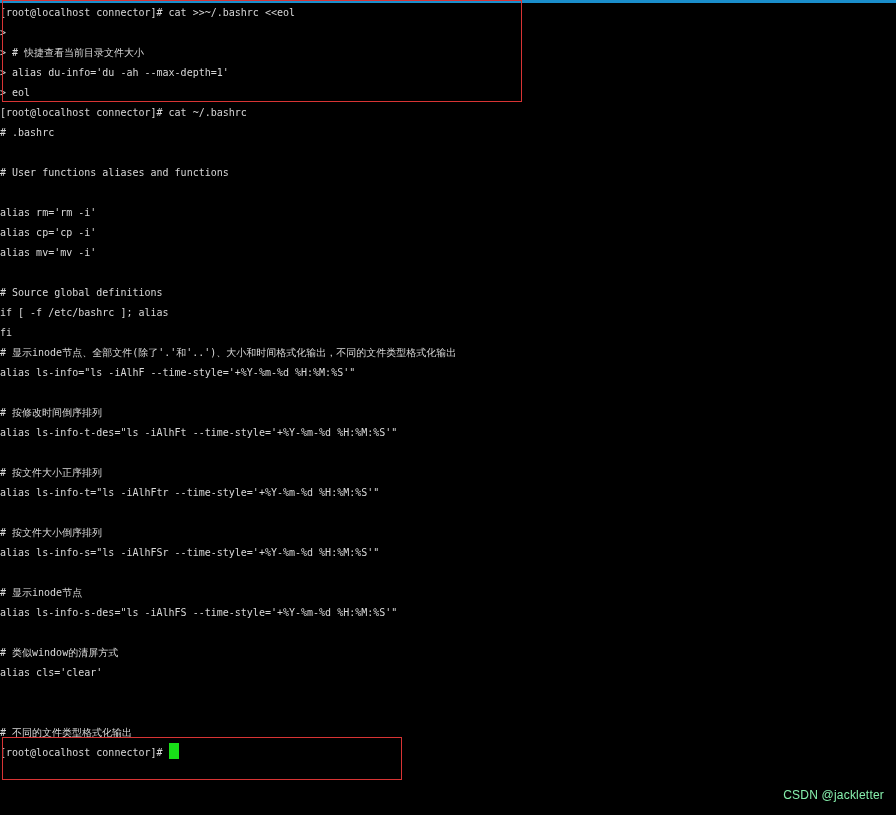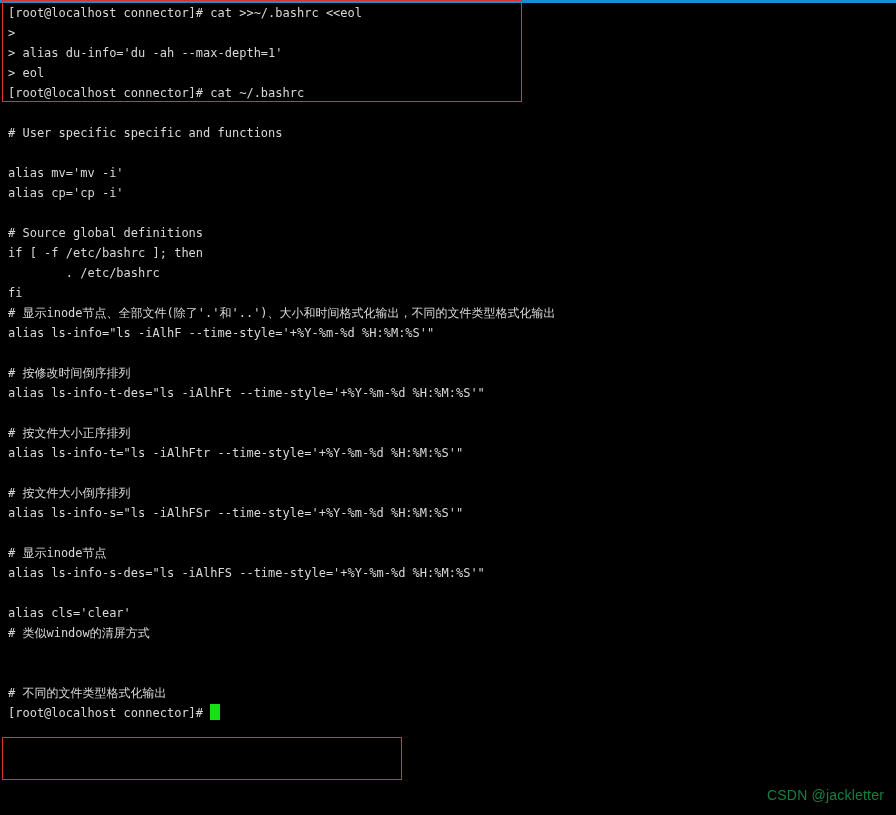"[root@localhost connector]# cat" .line { font-size: 12px -> 10px; padding-left: 8px -> 0 }
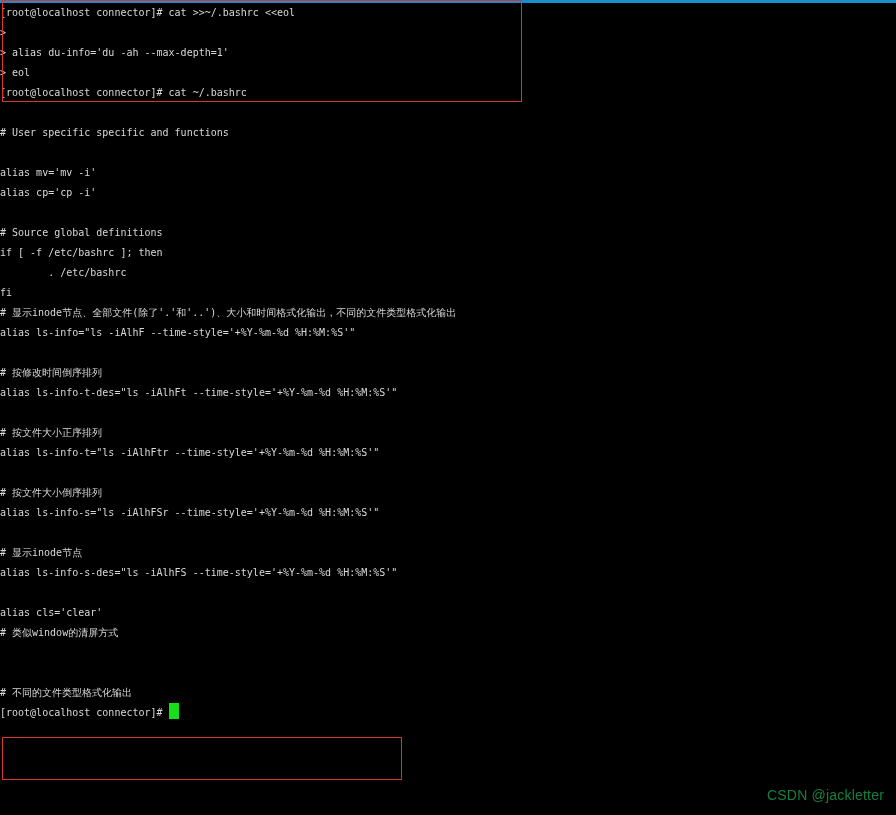"> # 快捷查看当前目录文件大小" span.line { html: none -> <span>&gt; # 快捷查看当前目录文件大小</span> }
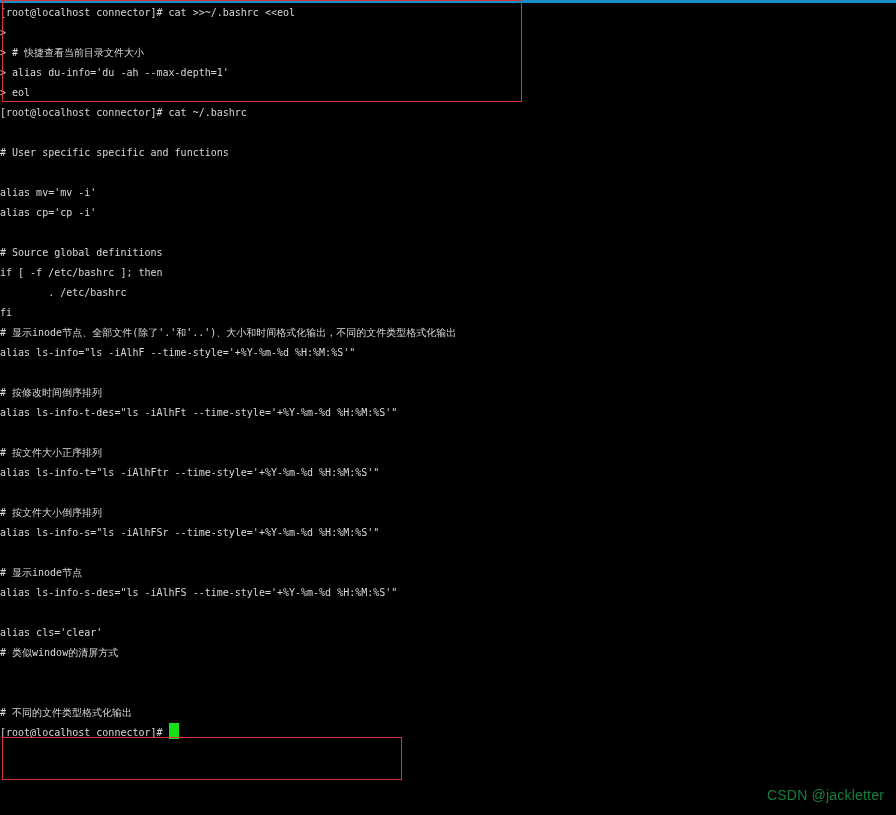"# .bashrc" span.line { html: none -> <span># .bashrc</span> }
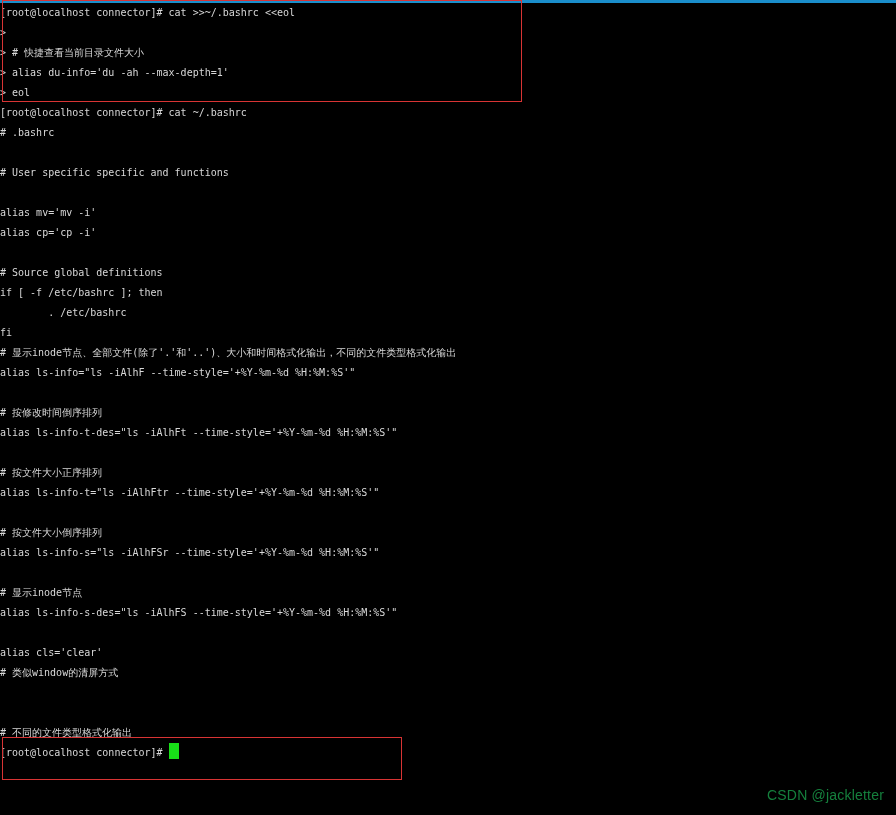"# User specific specific and" span.line { text: specific specific -> functions aliases }
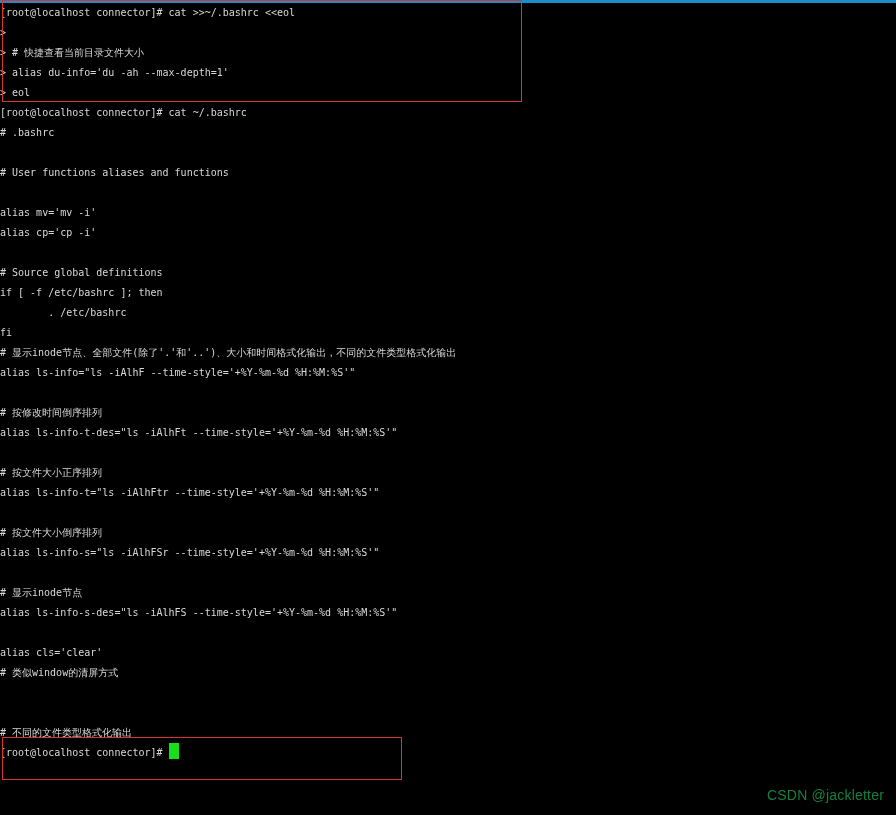"alias rm='rm -i'" span.line { html: none -> <span>alias rm='rm -i'</span> }
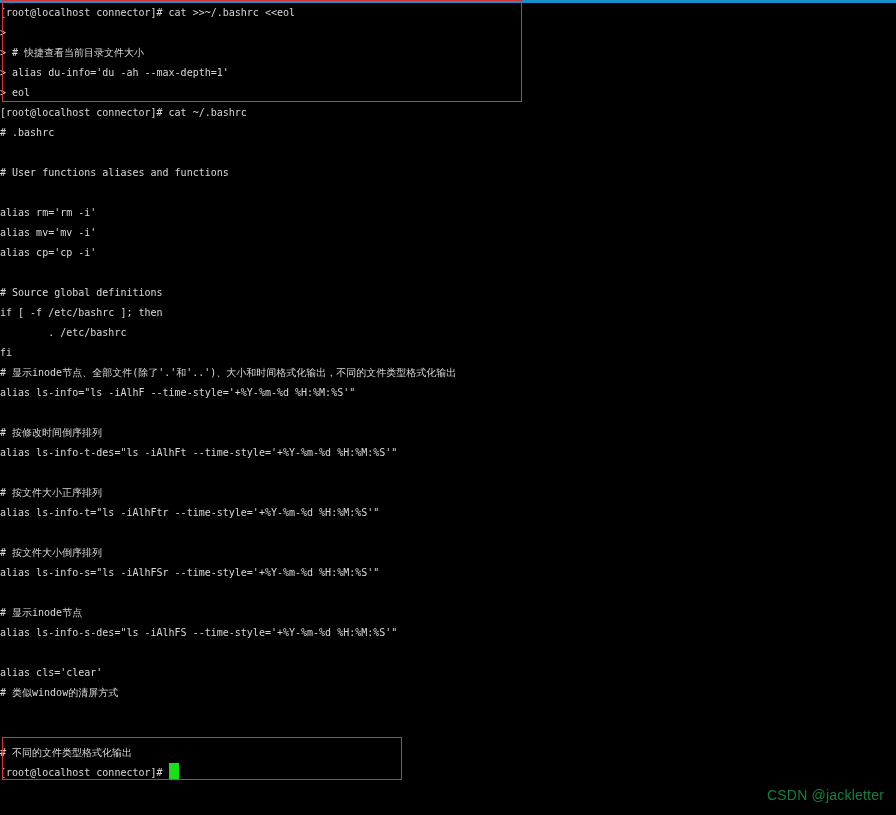"alias mv='mv -i'" span.line { order: before "alias cp='cp -i'" -> after "alias cp='cp -i'" }
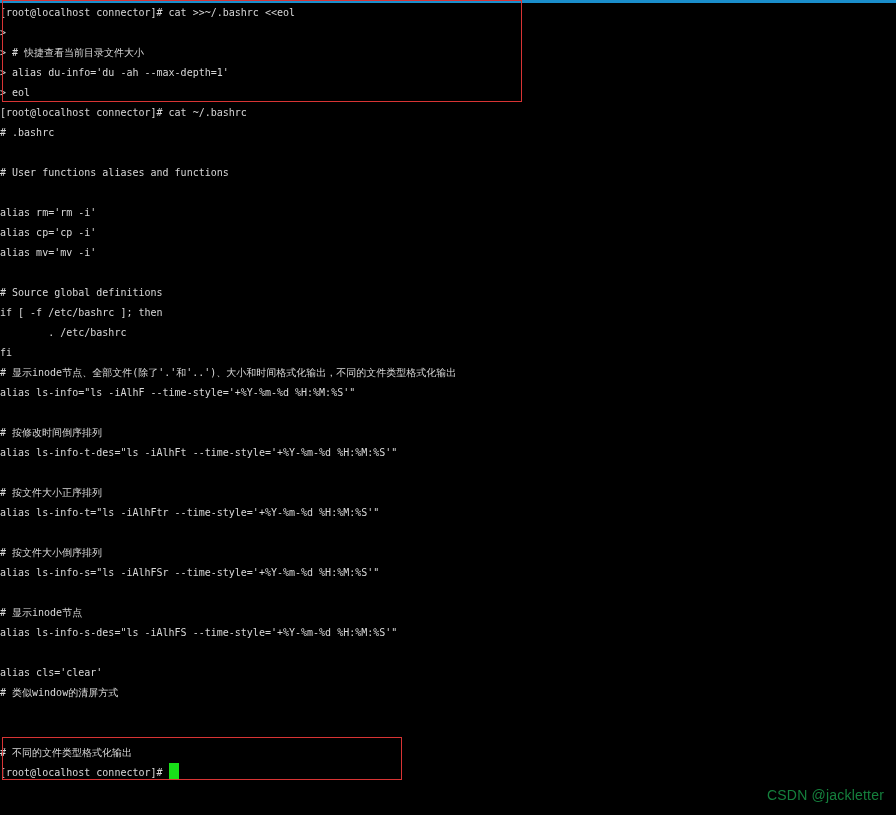"if [ -f /etc/bashrc ];" span.line { text: then -> alias }
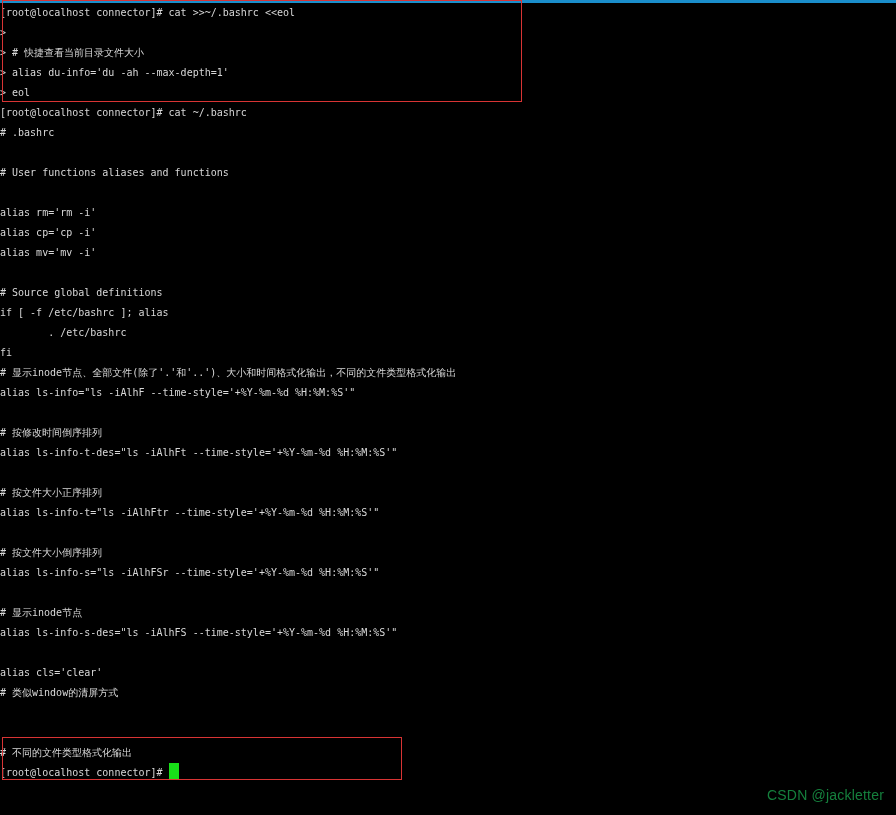". /etc/bashrc" span.line { html: <span> . /etc/bashrc</span> -> none }
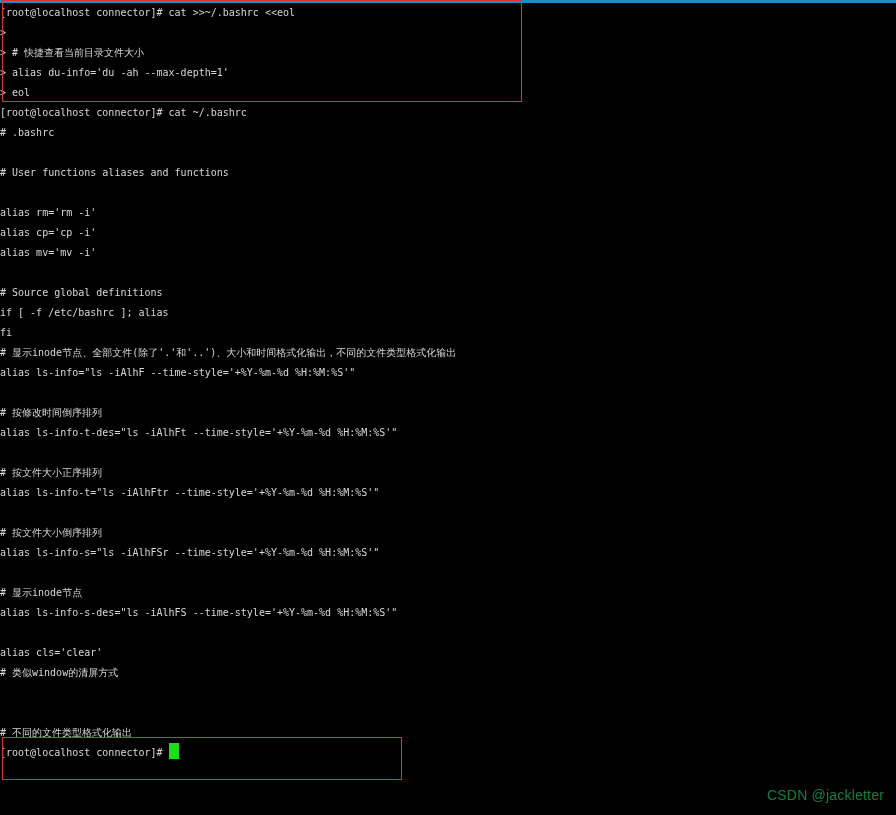"alias cls='clear'" span.line { order: before "# 类似window的清屏方式" -> after "# 类似window的清屏方式" }
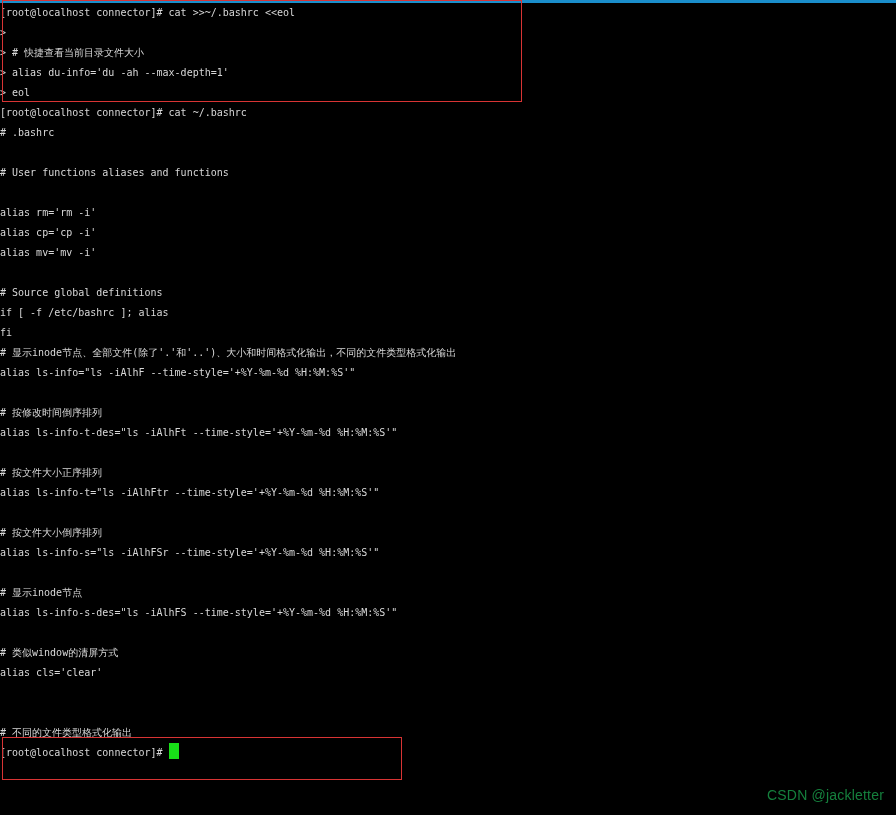"CSDN @jackletter" #watermark { color: #15803d -> #86efac; font-size: 14px -> 12px }
